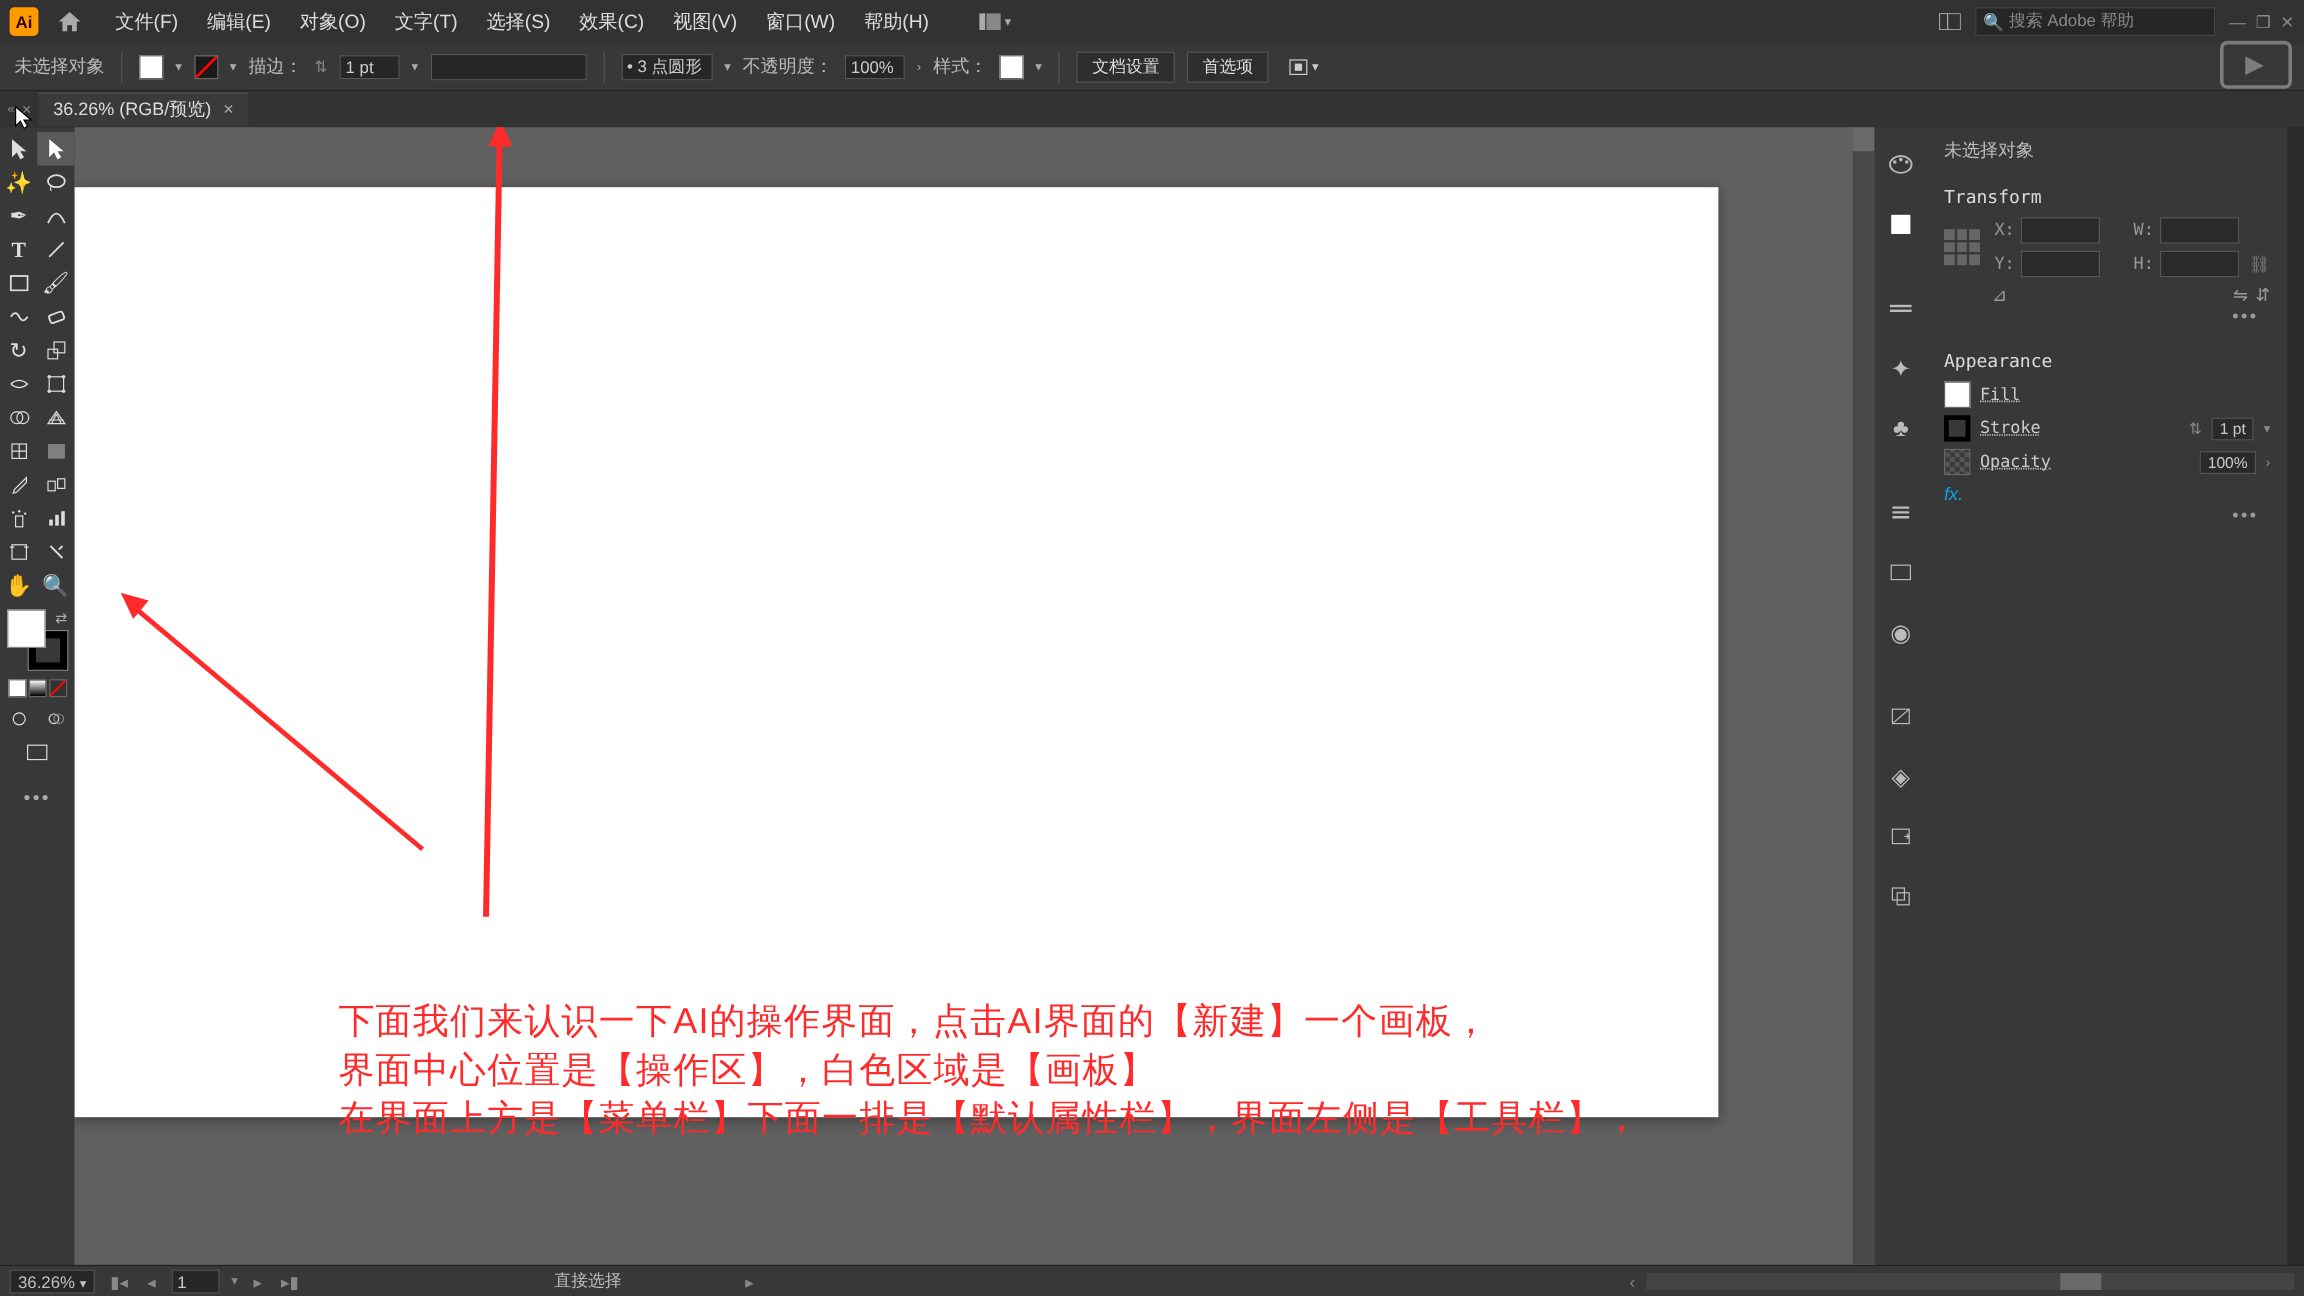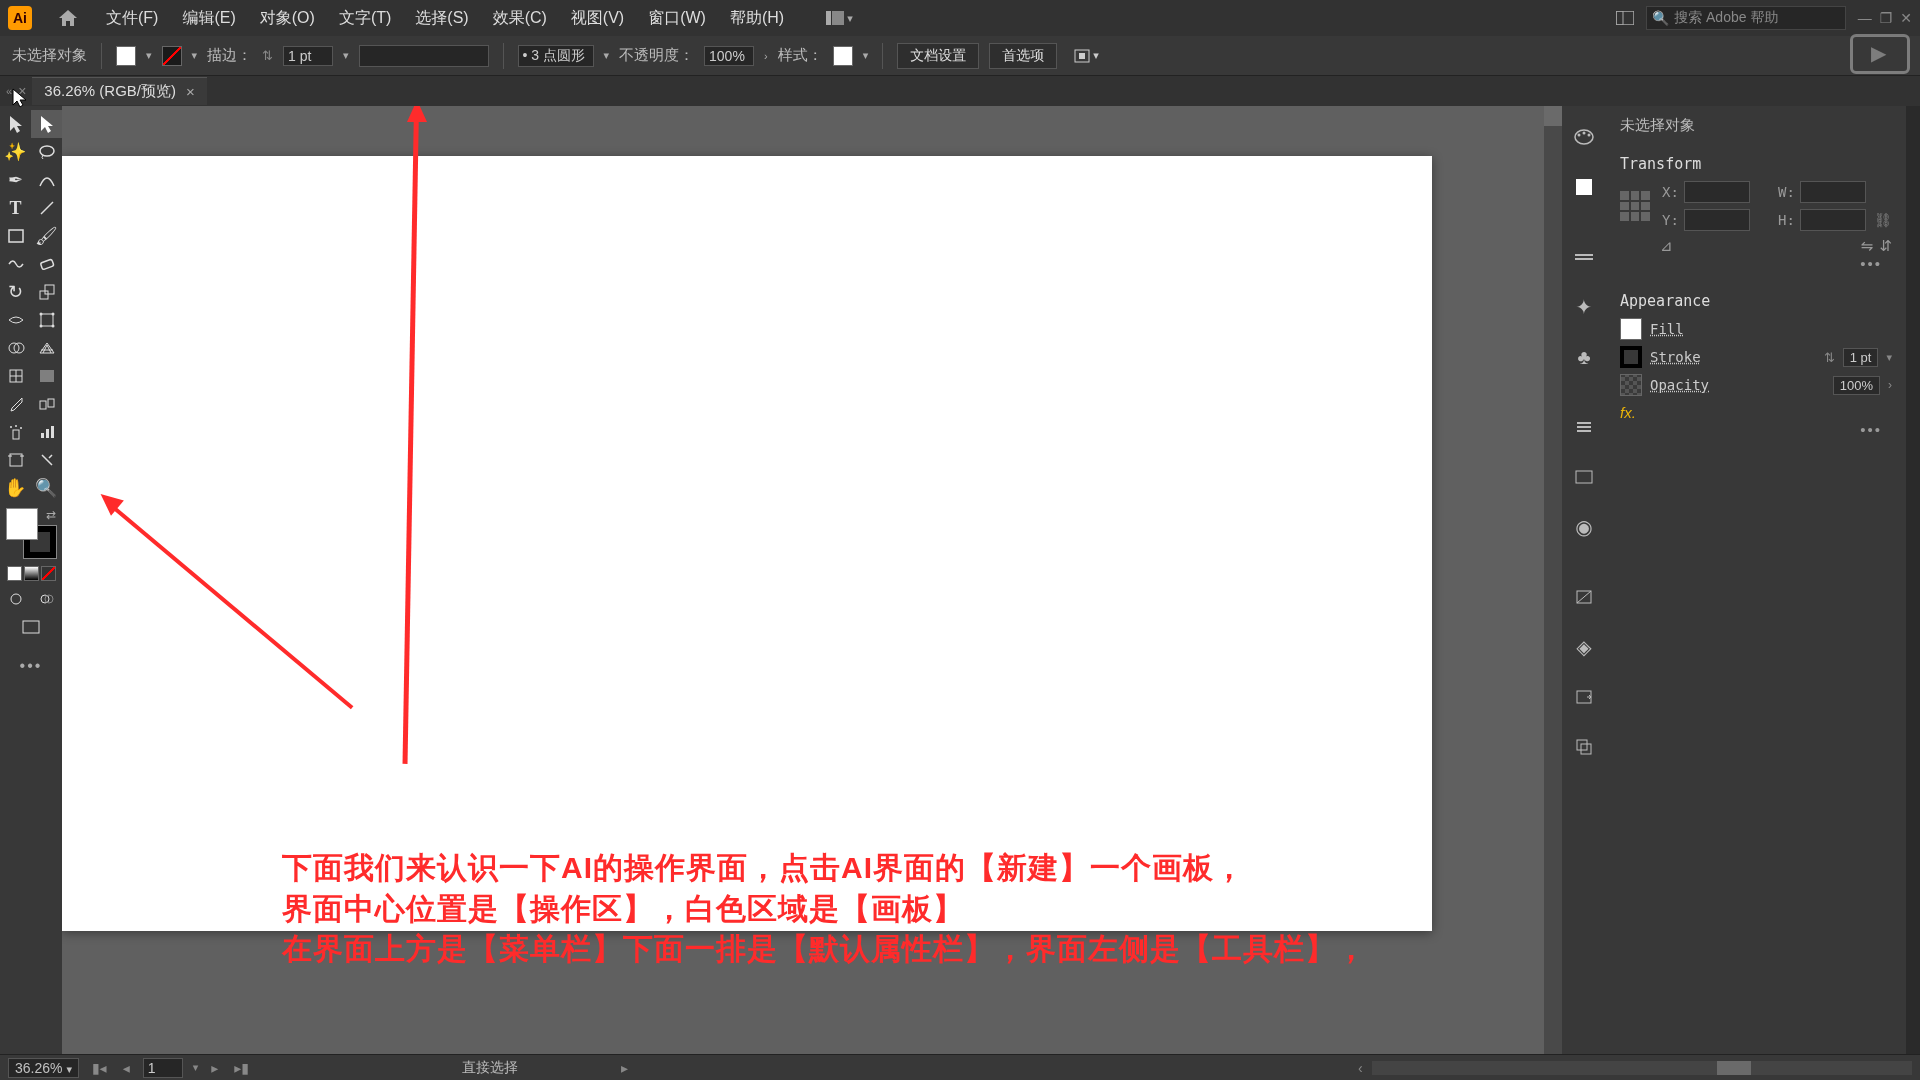"Ai" .menubar .app-icon { margin-right: 26px -> 16px }
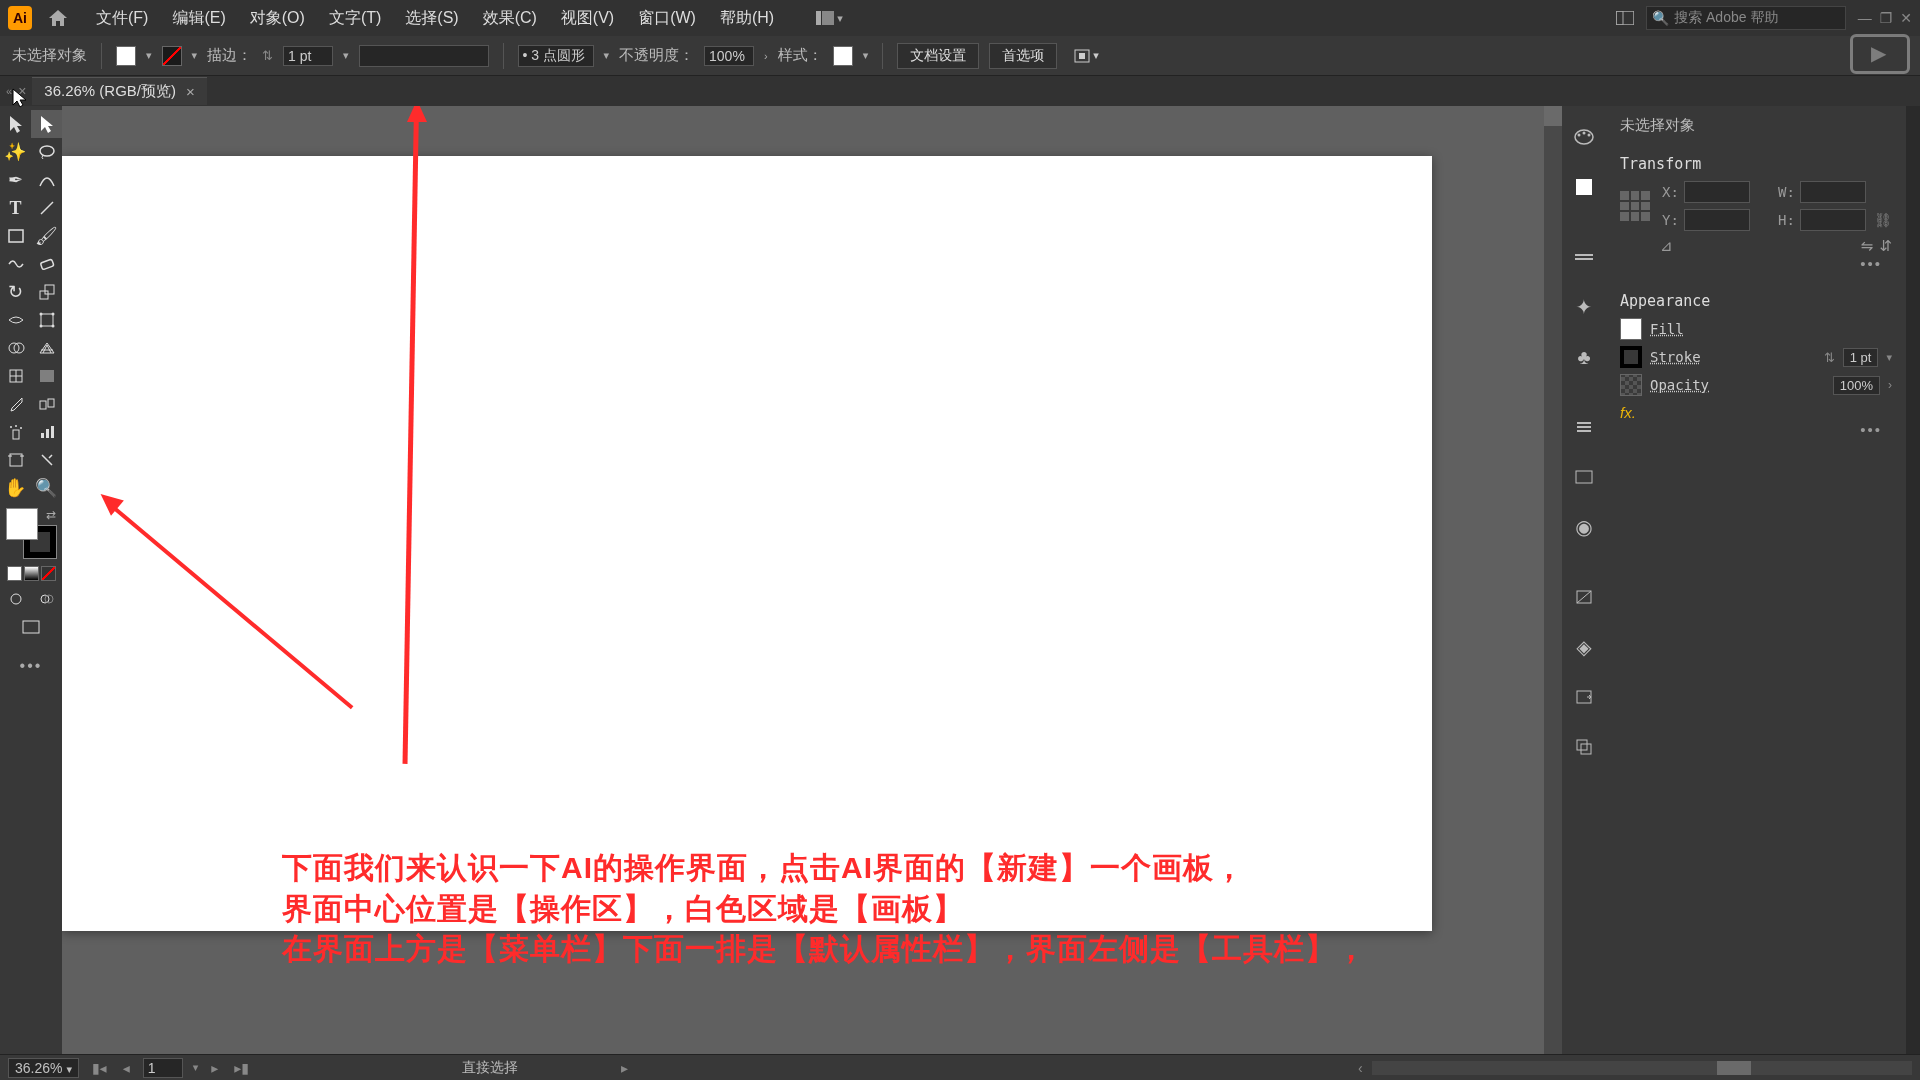"fx." .props .fx { color: #eab308 -> #0ea5e9 }
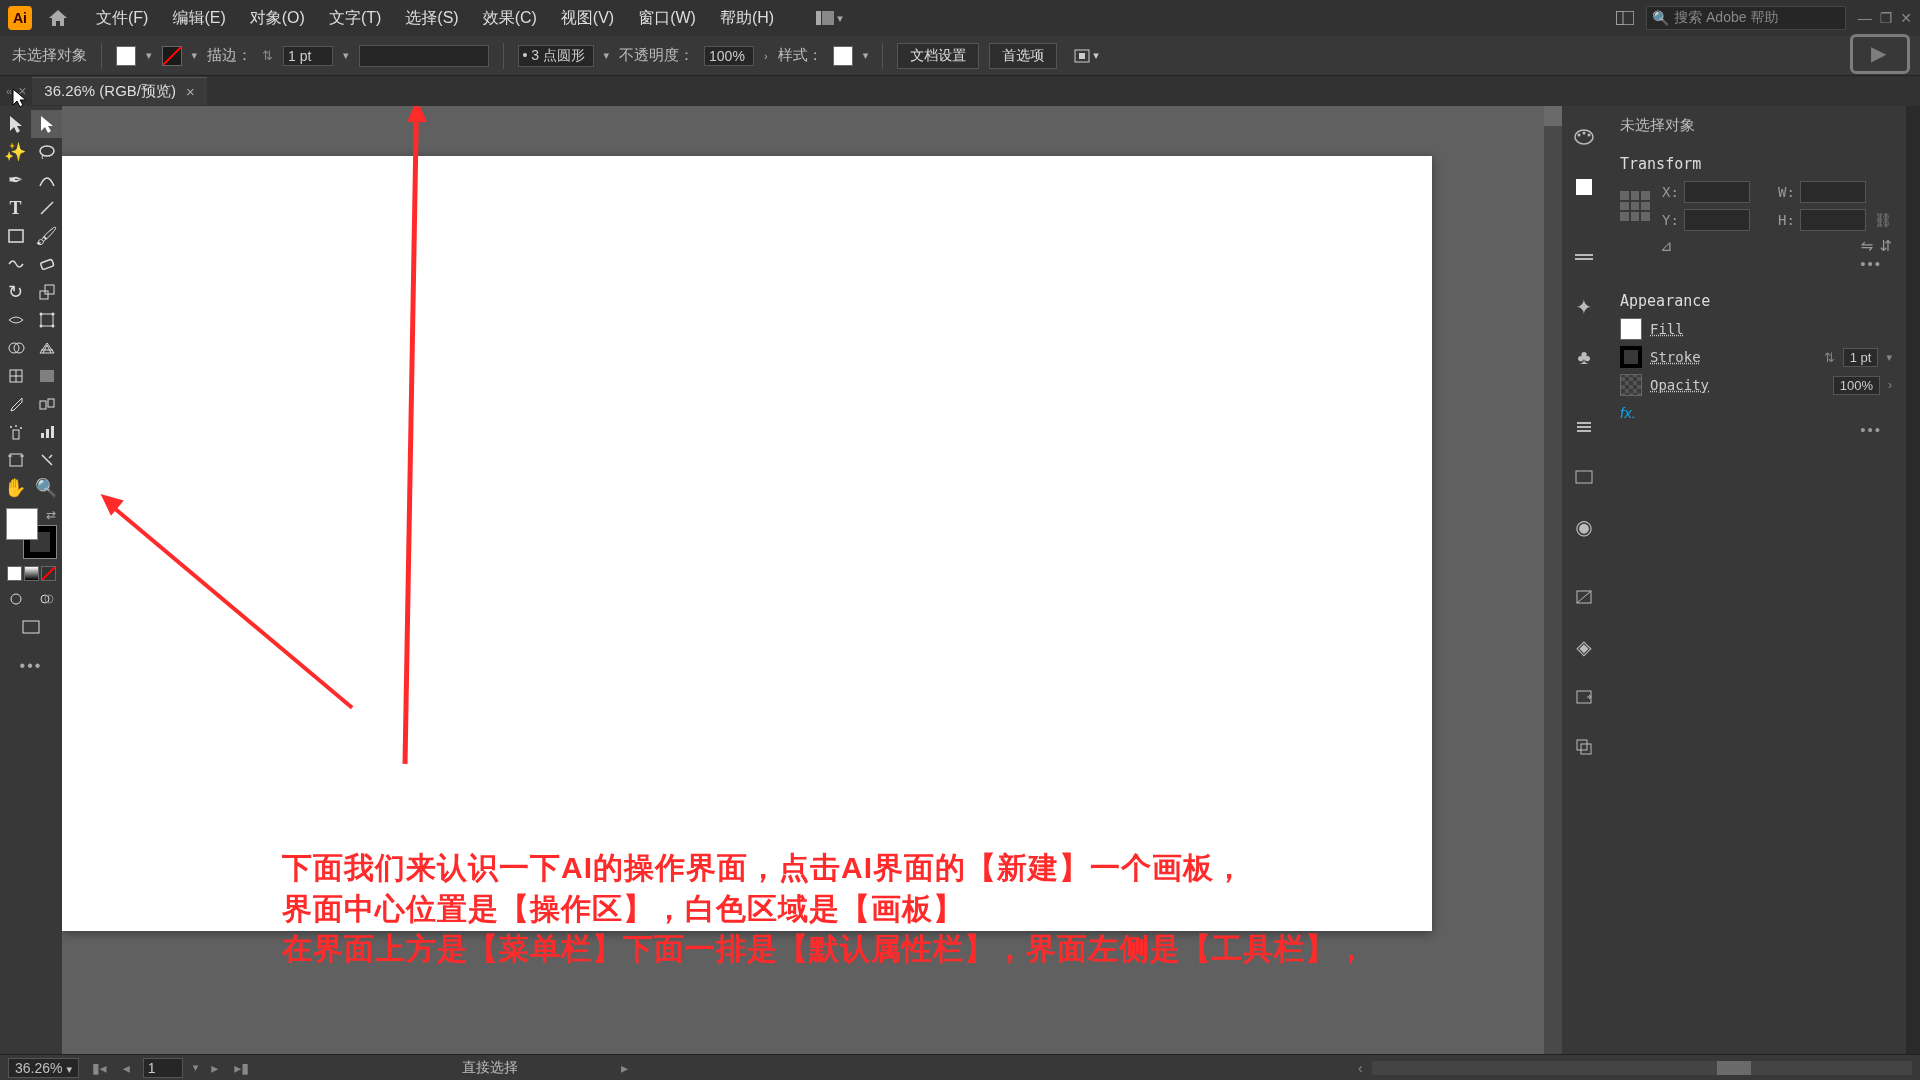"下面我们来认识一下AI的操作界面，点击AI界面的【新建】一个画板，" .annot-text { font-weight: 700 -> 400; margin-top: 16px -> none }
